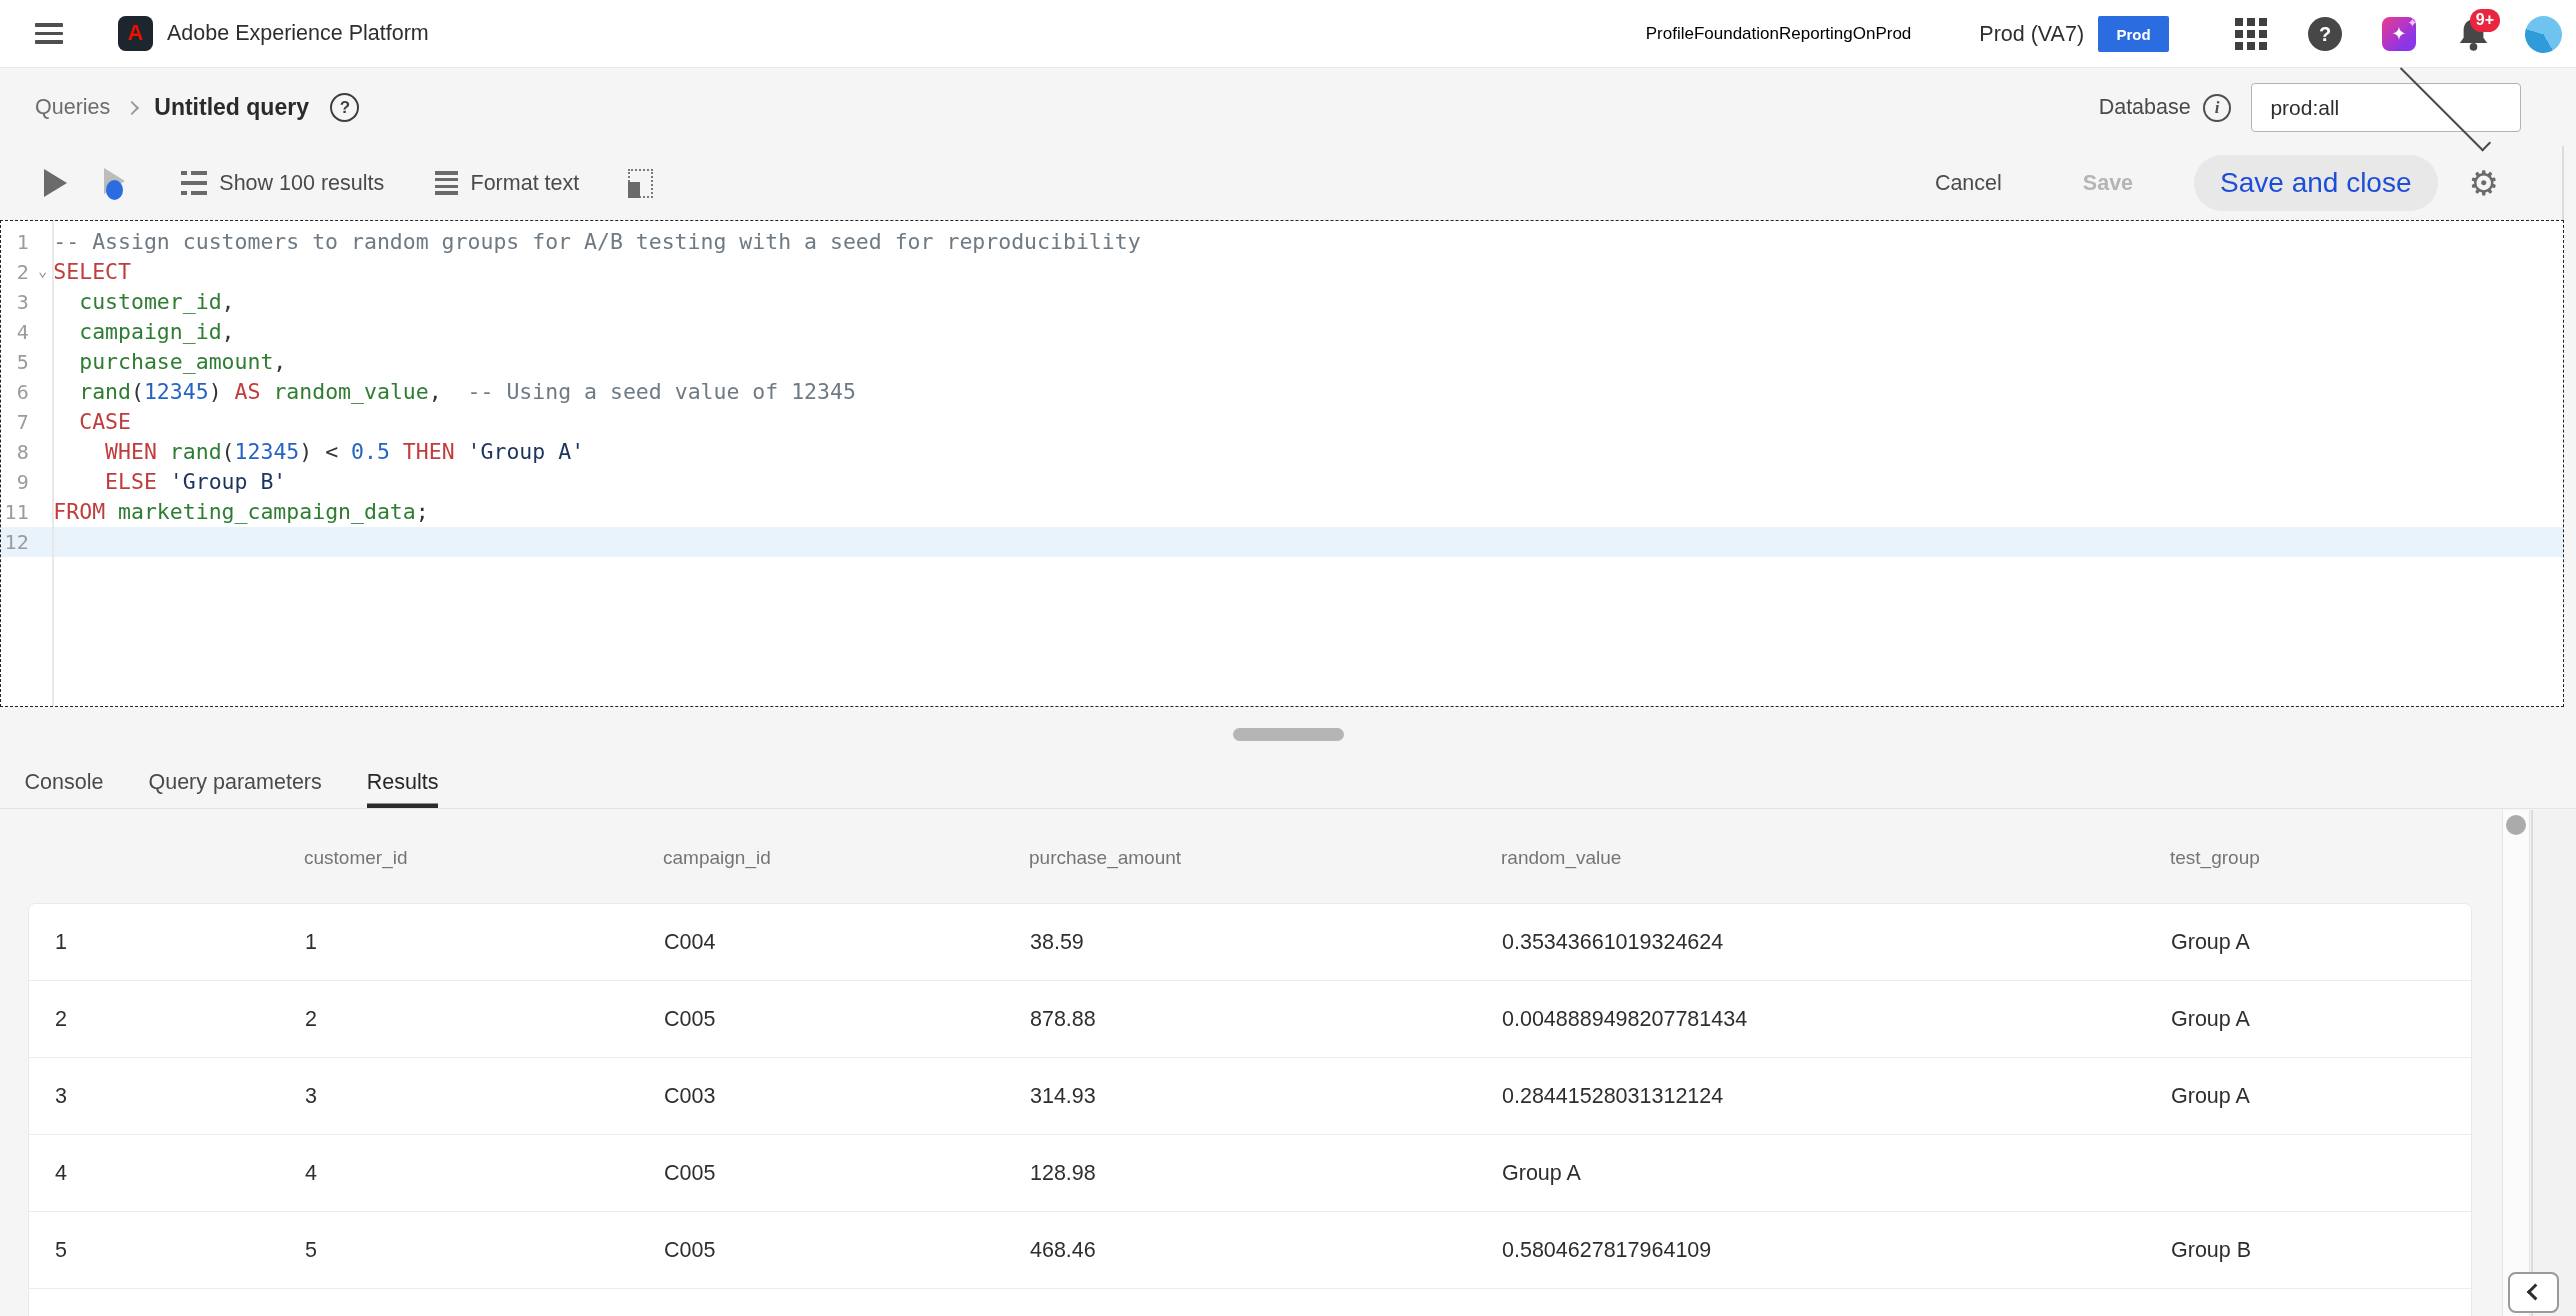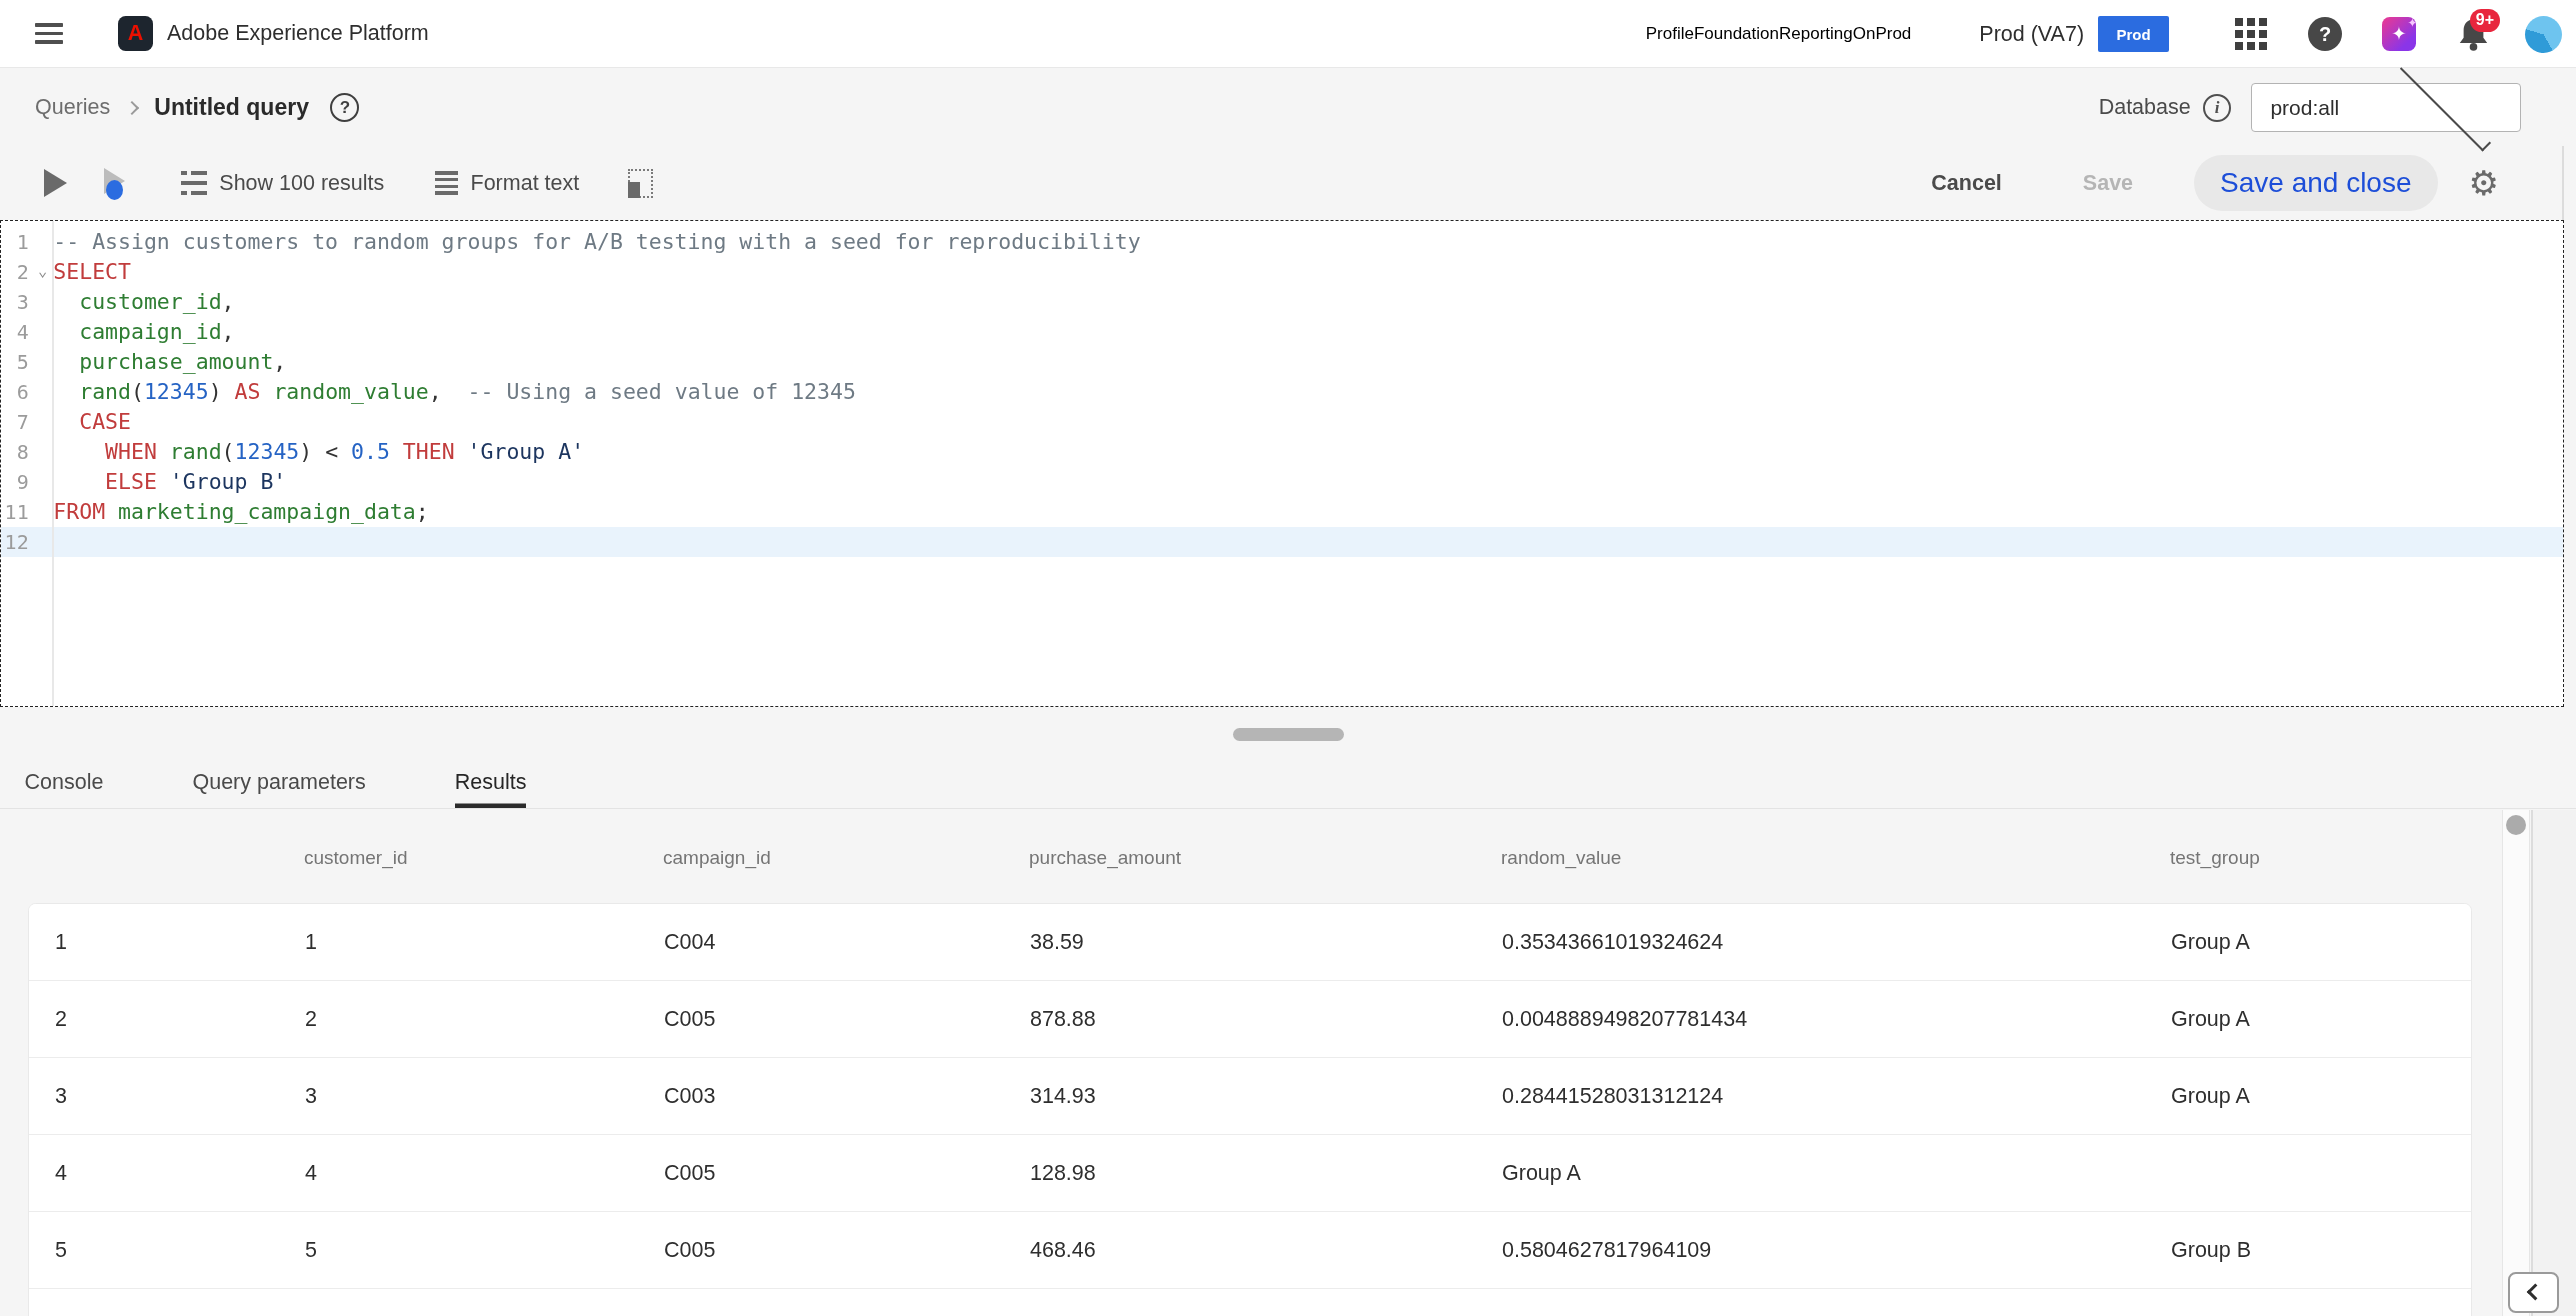"Cancel" .btn-cancel { font-weight: bold -> normal }
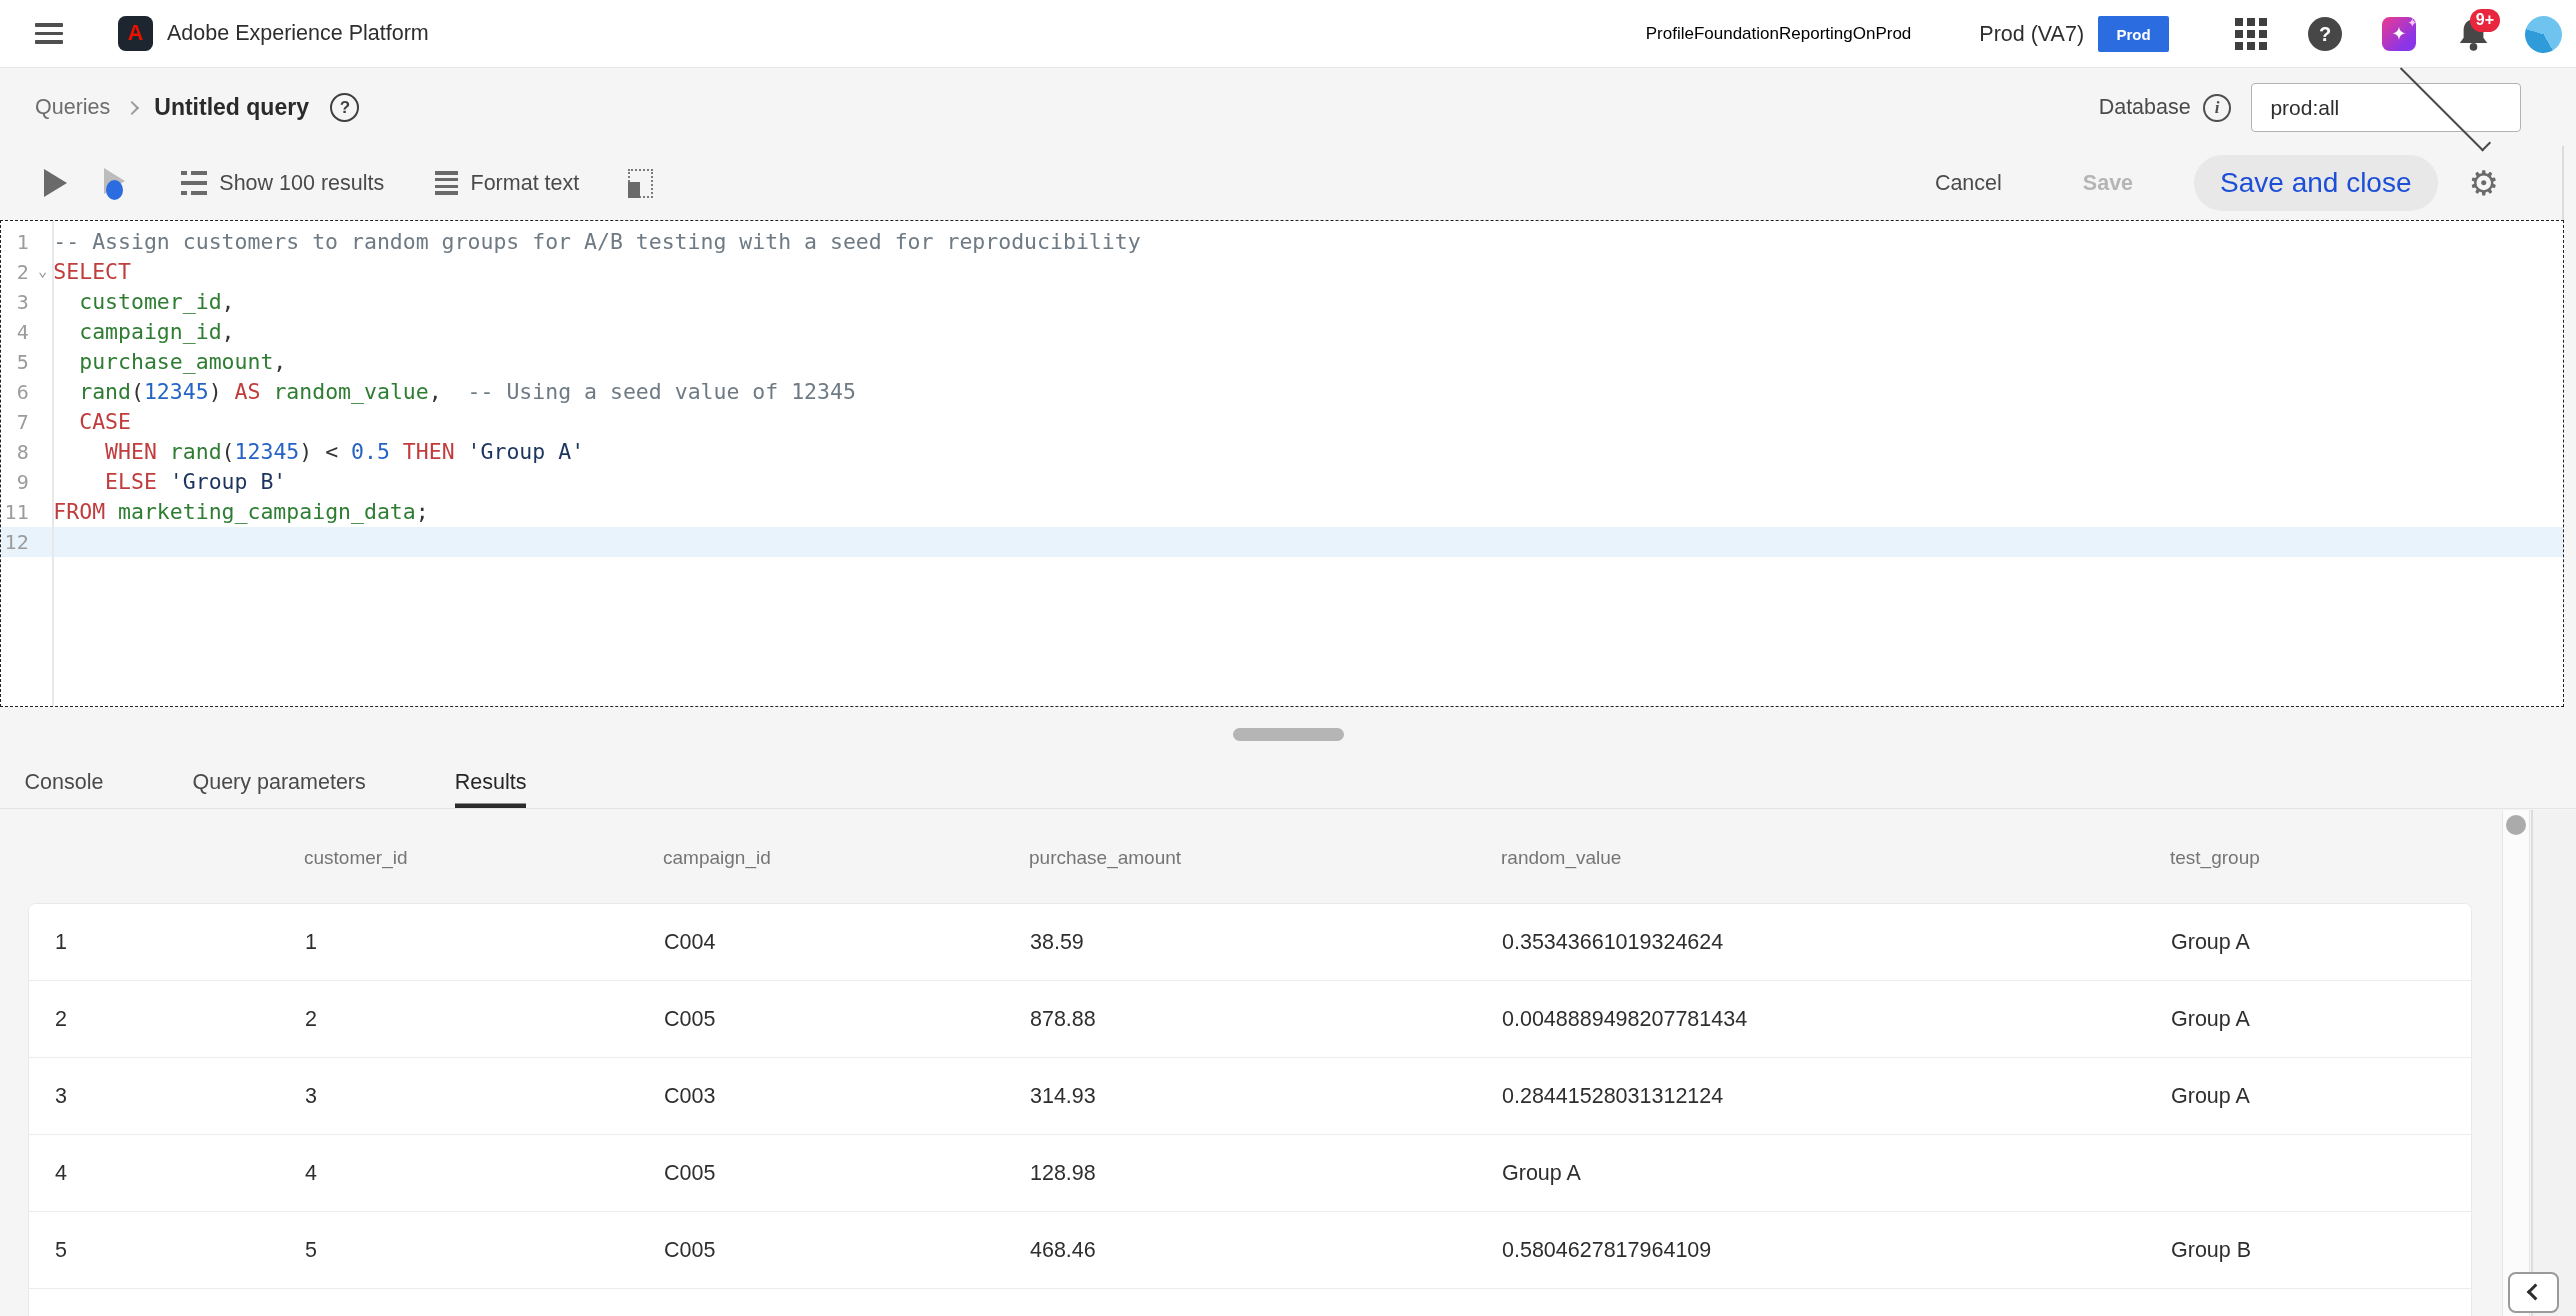"Console" .tabsrow { gap: 44px -> none }
